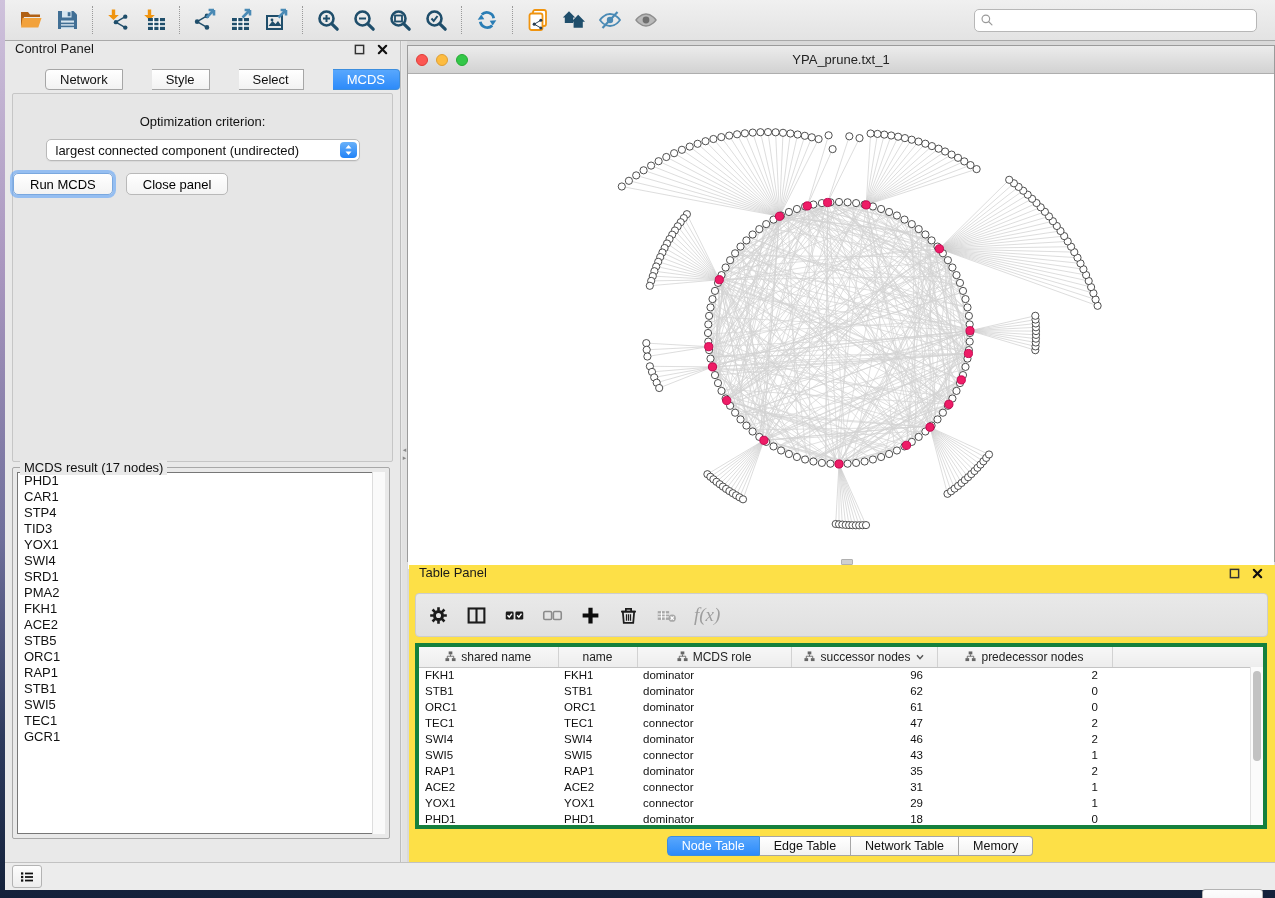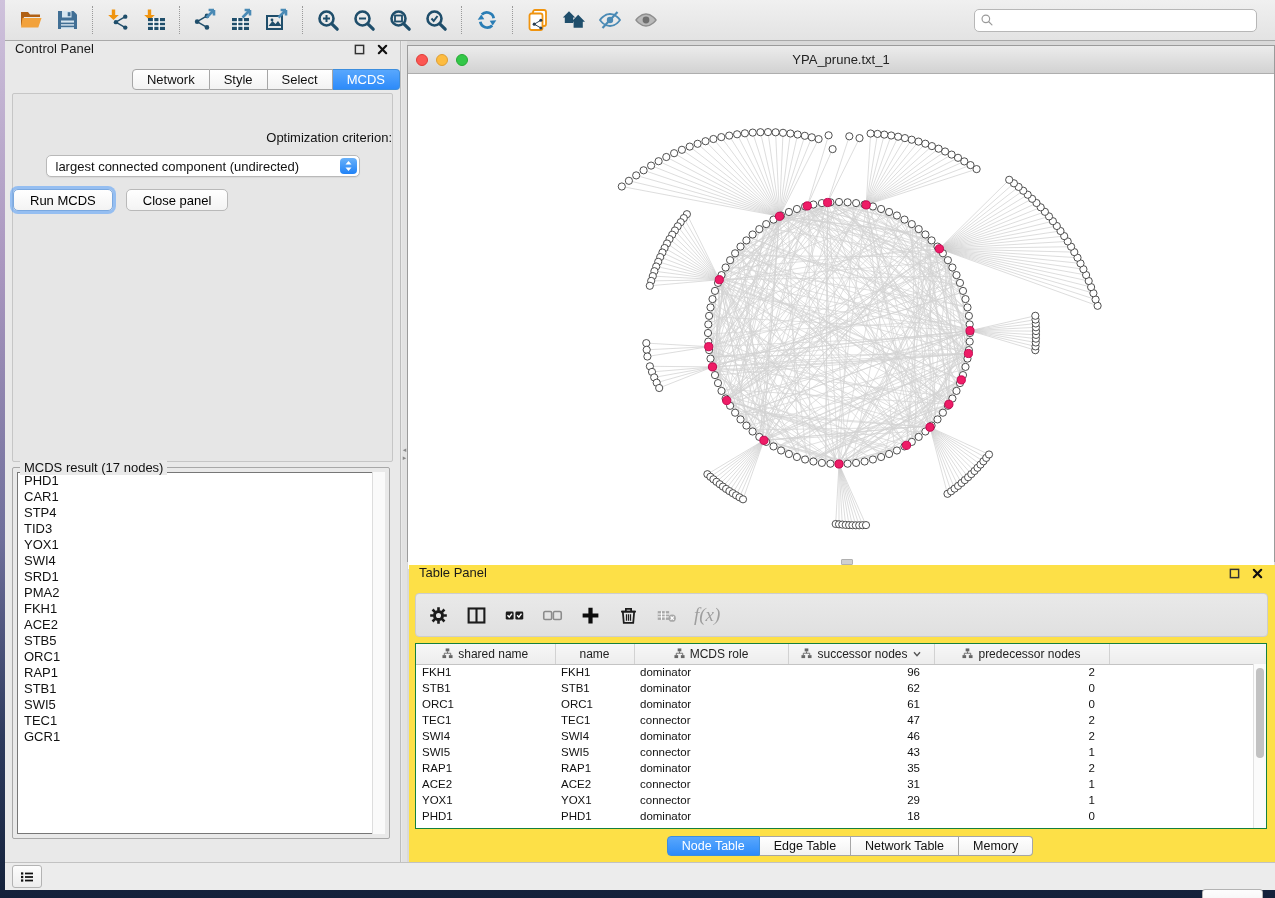"Network" .ctl-tabs { justify-content: flex-end -> space-between; padding-left: none -> 40px }
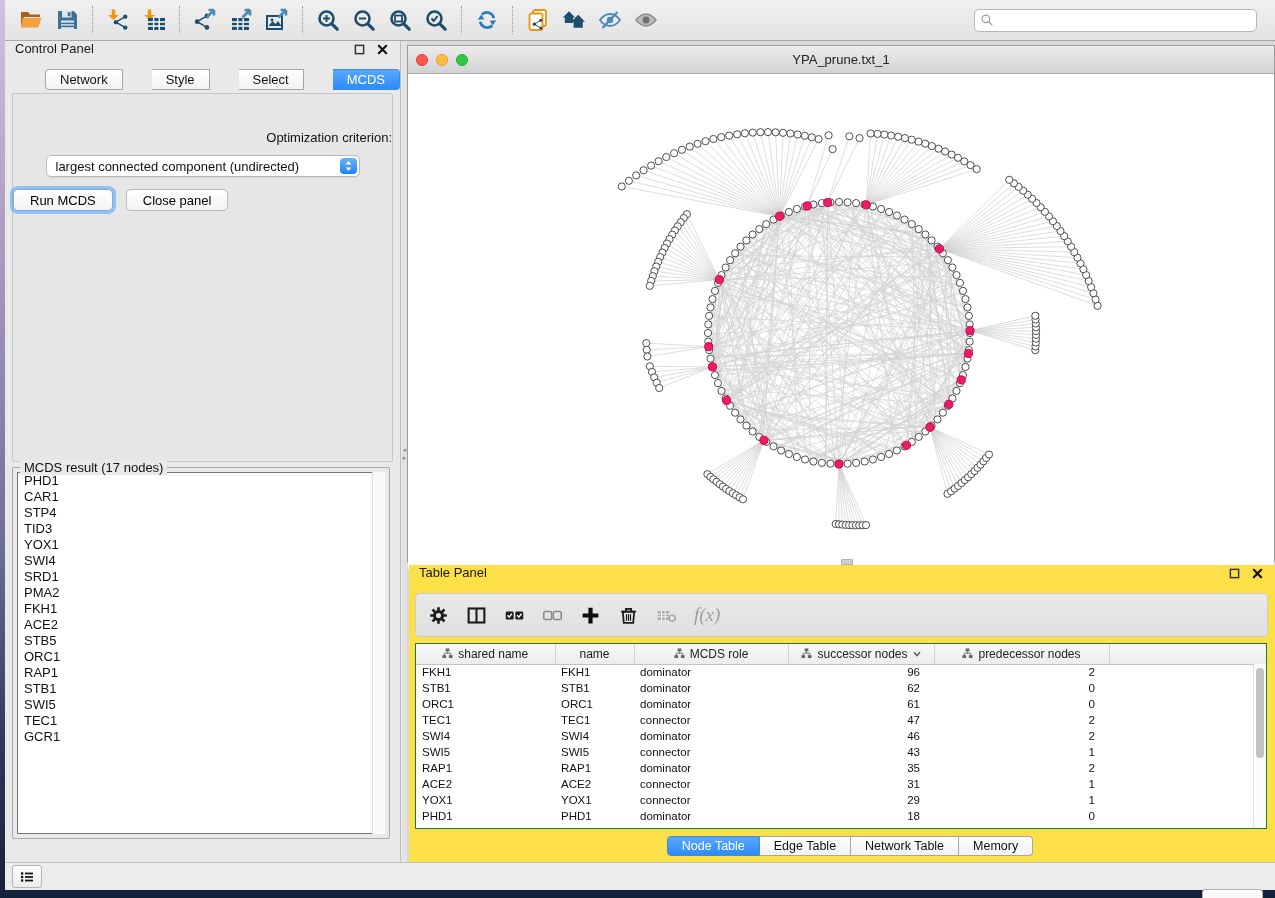"Optimization criterion:" .opt-label { margin-top: 36px -> 20px; text-align: right -> center }
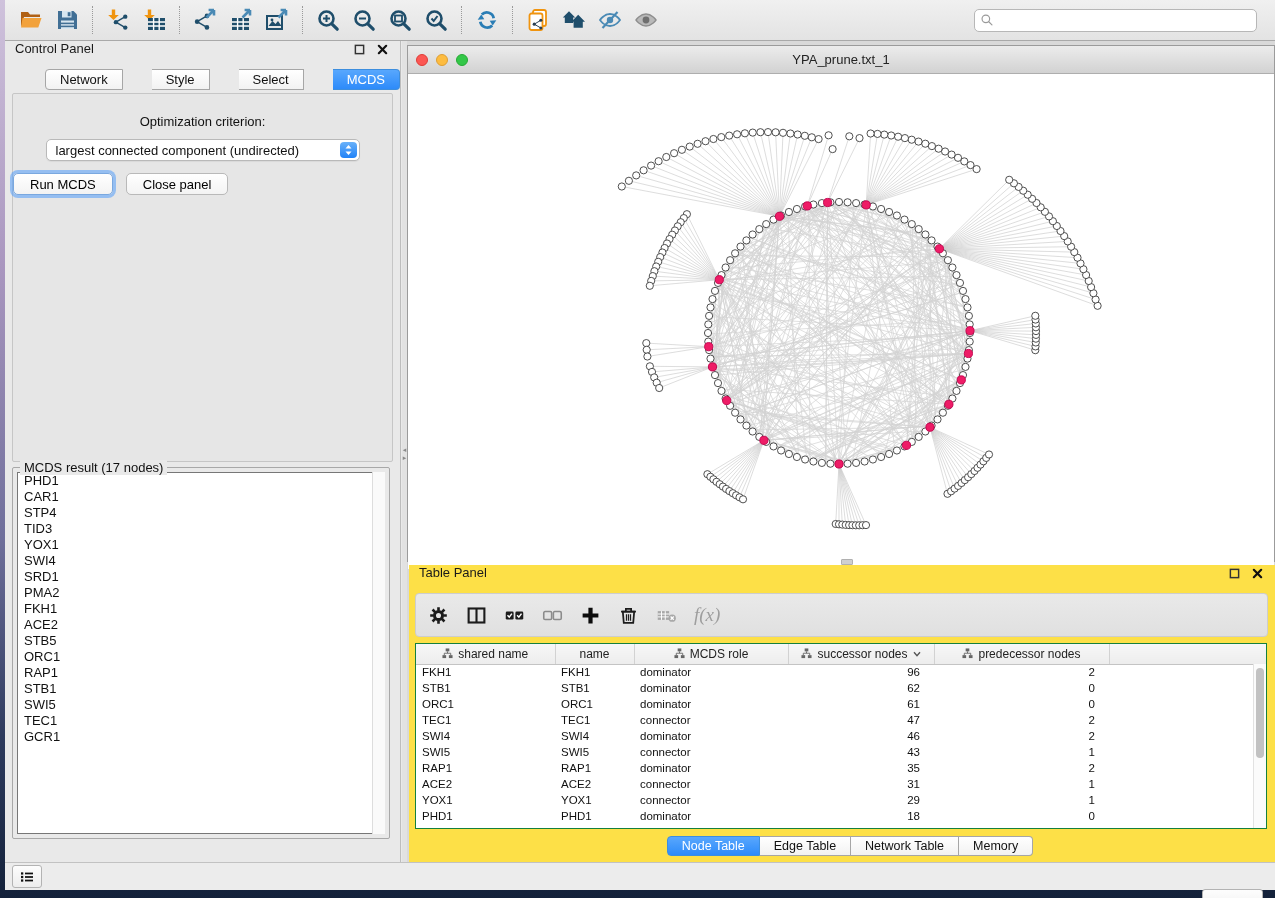"shared name" .tbl-wrap { border: 1px solid #15803d -> 4px solid #15803d }
